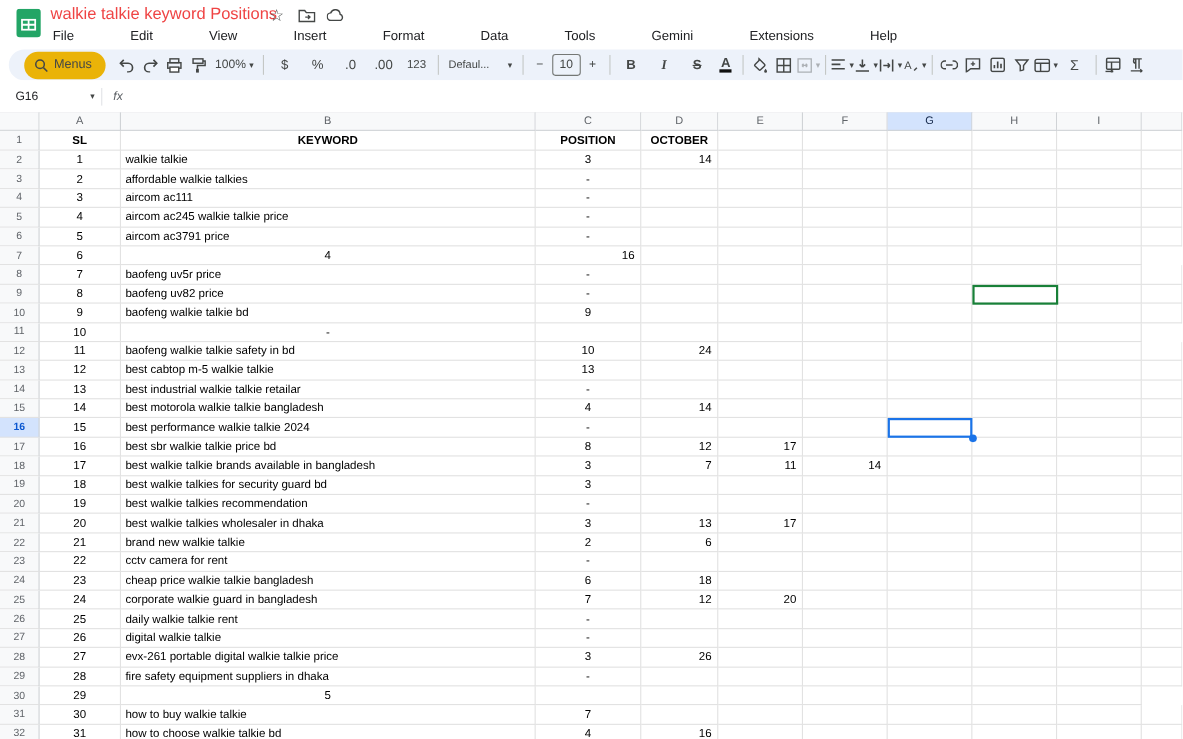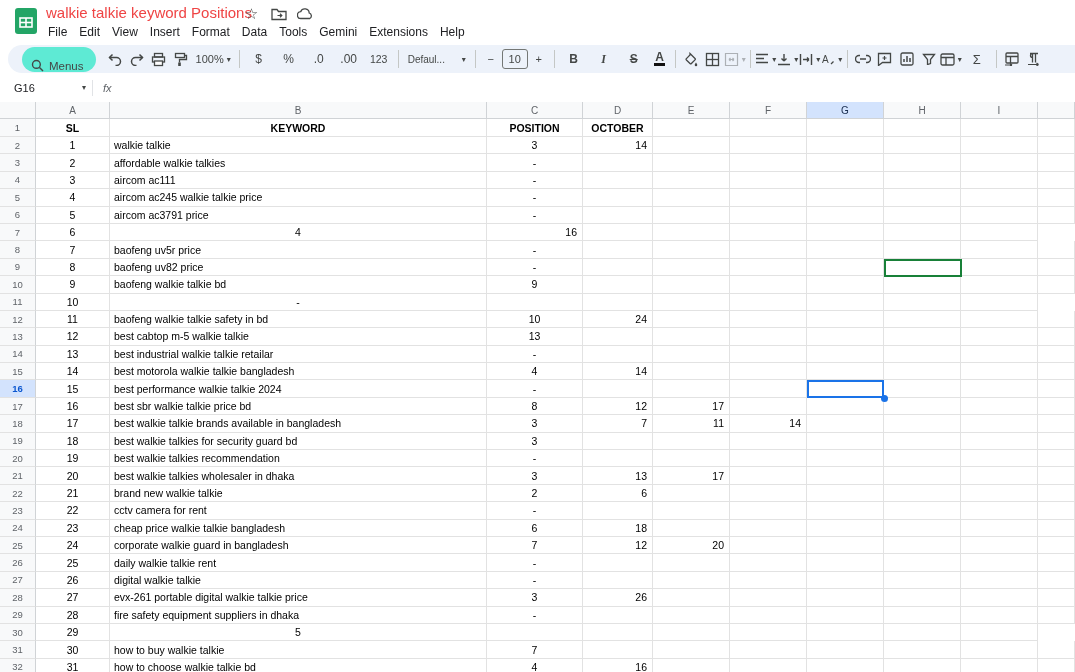"File" #menubar { gap: none -> 39px }
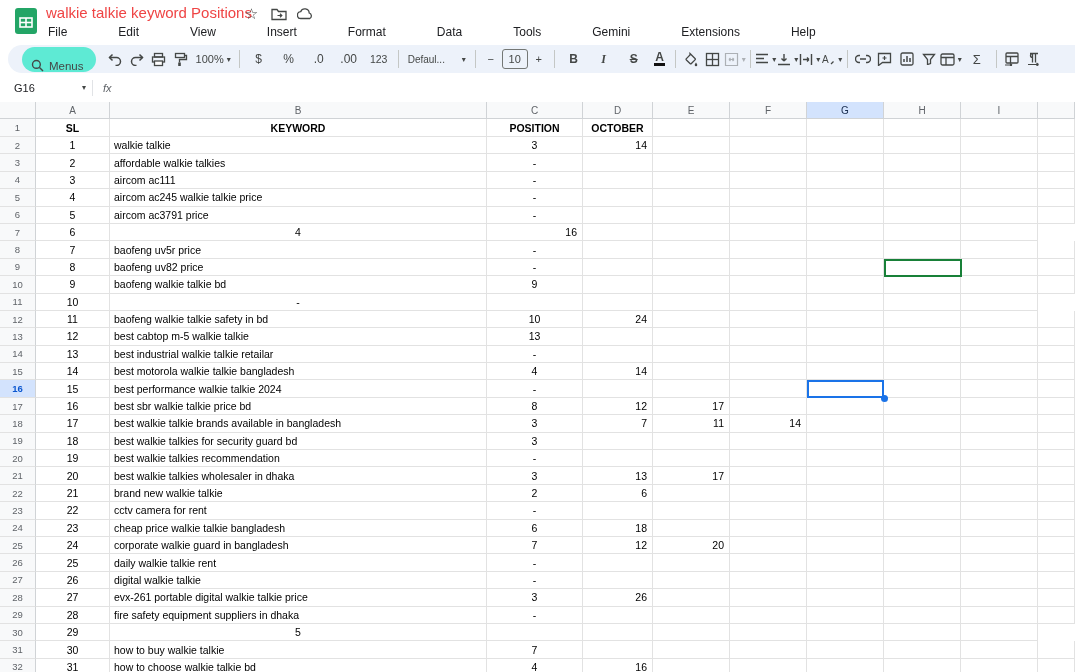"Menus" #menus-pill { align-items: flex-end -> center; background: #5eead4 -> #eab308 }
